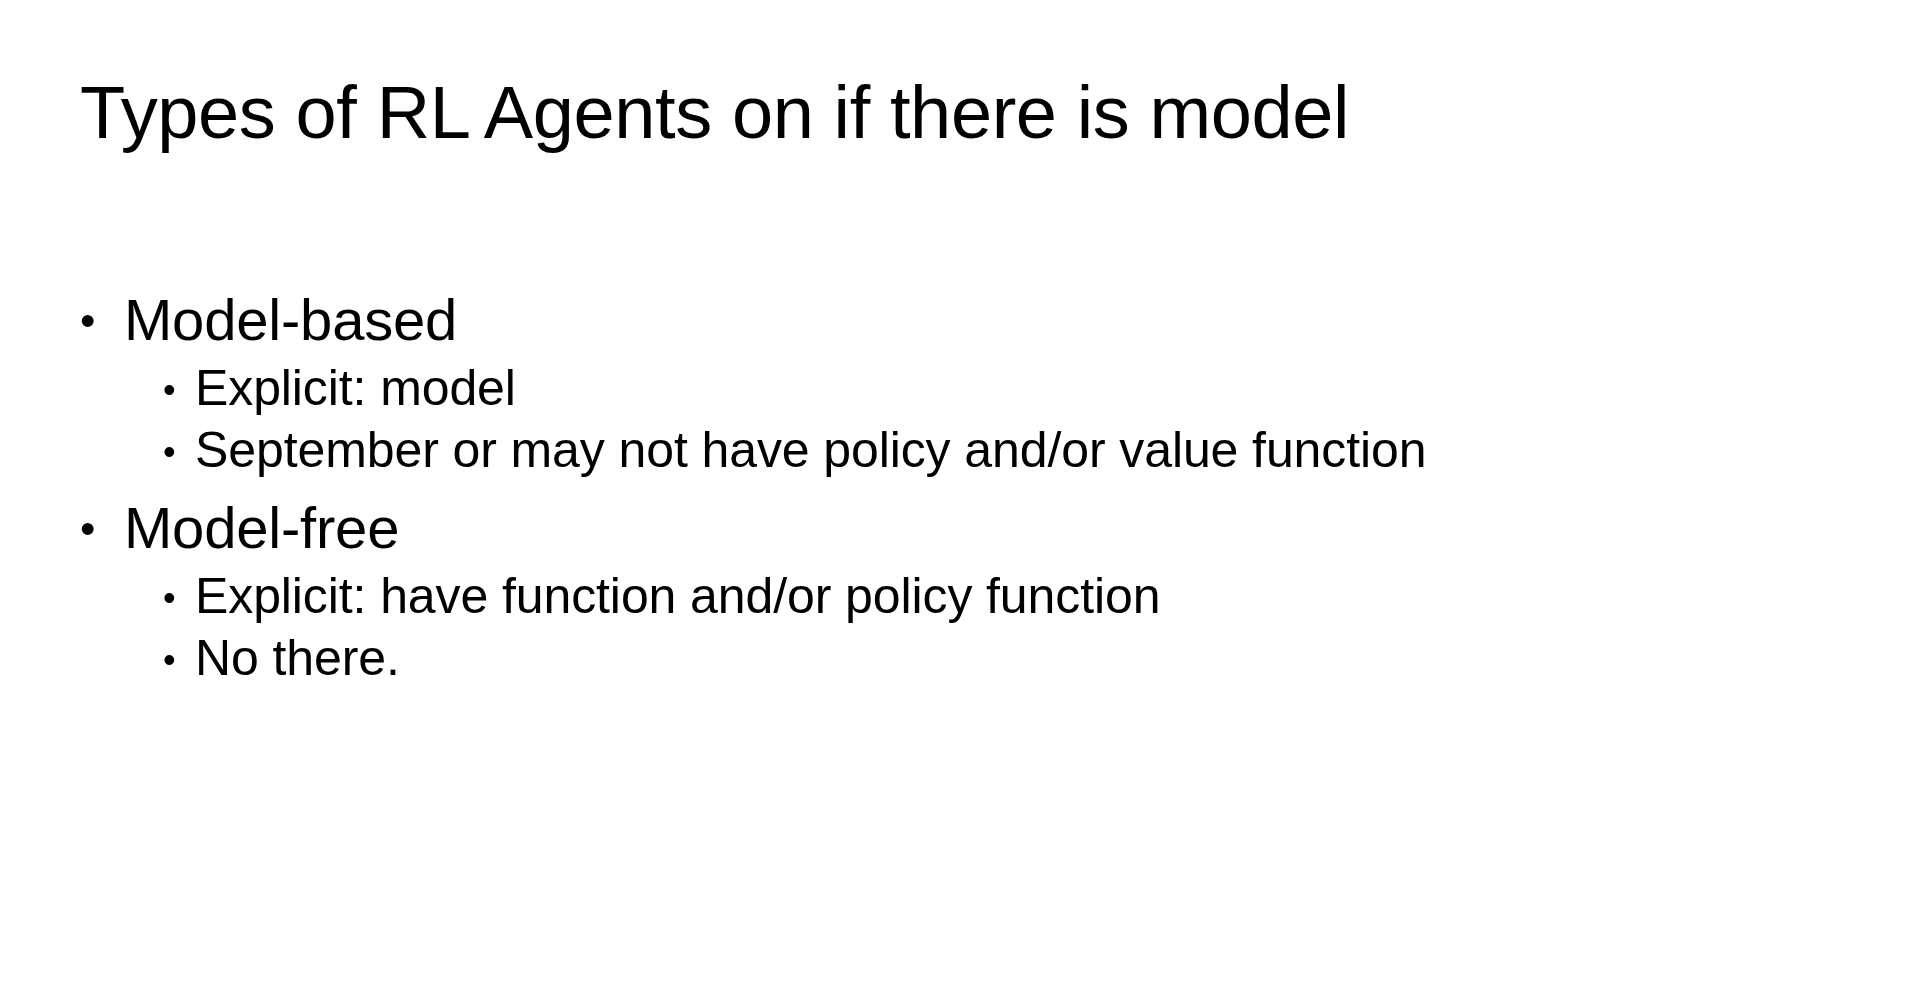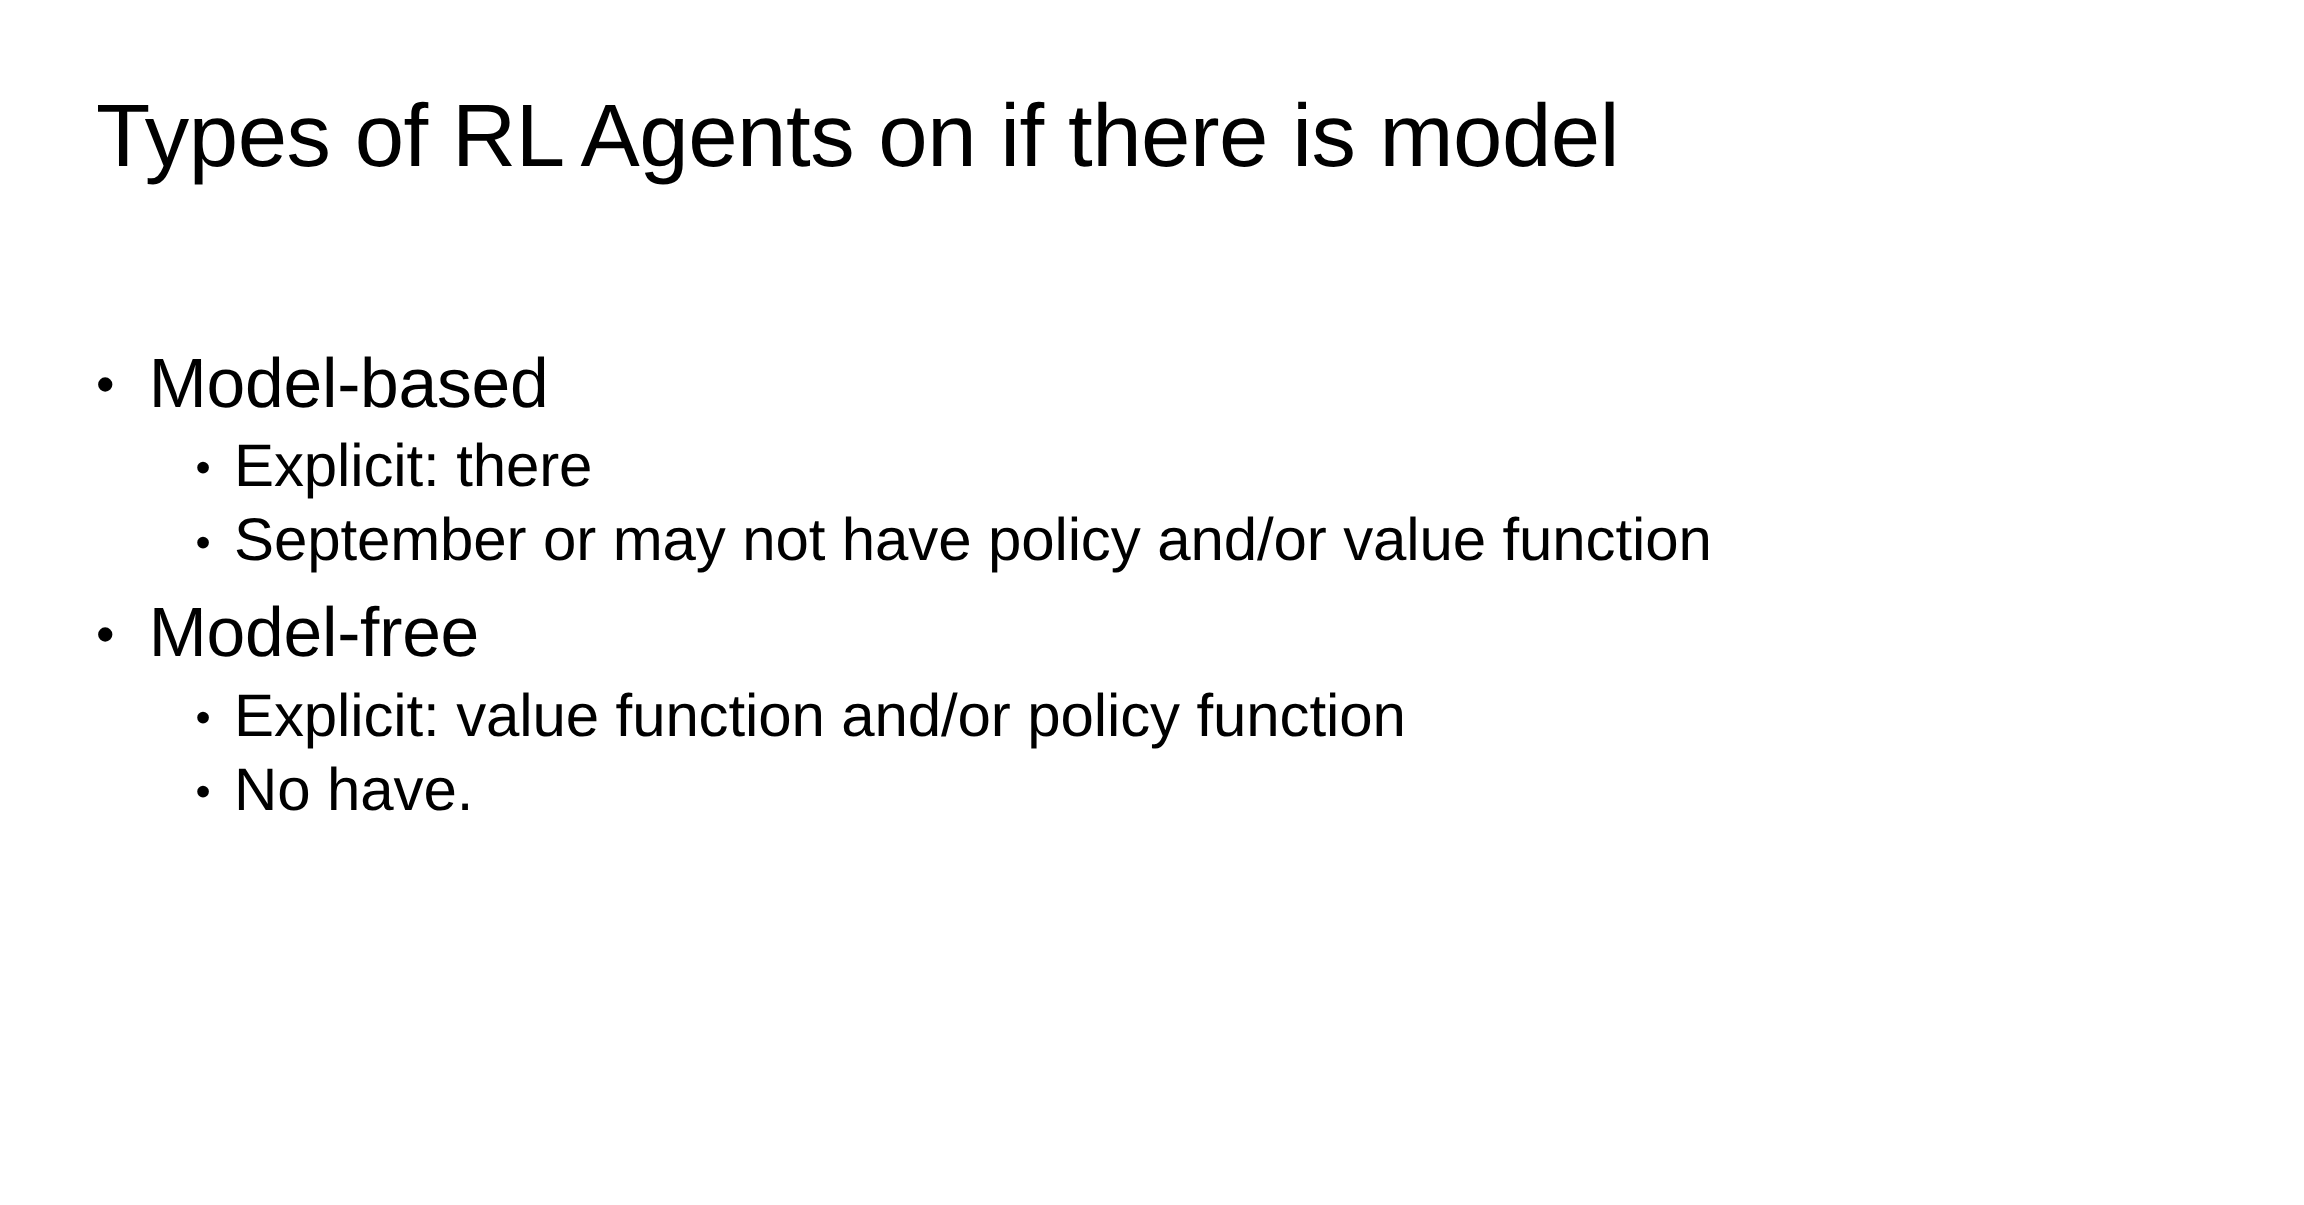"Explicit: there" span.bullet-text { text: there -> model }
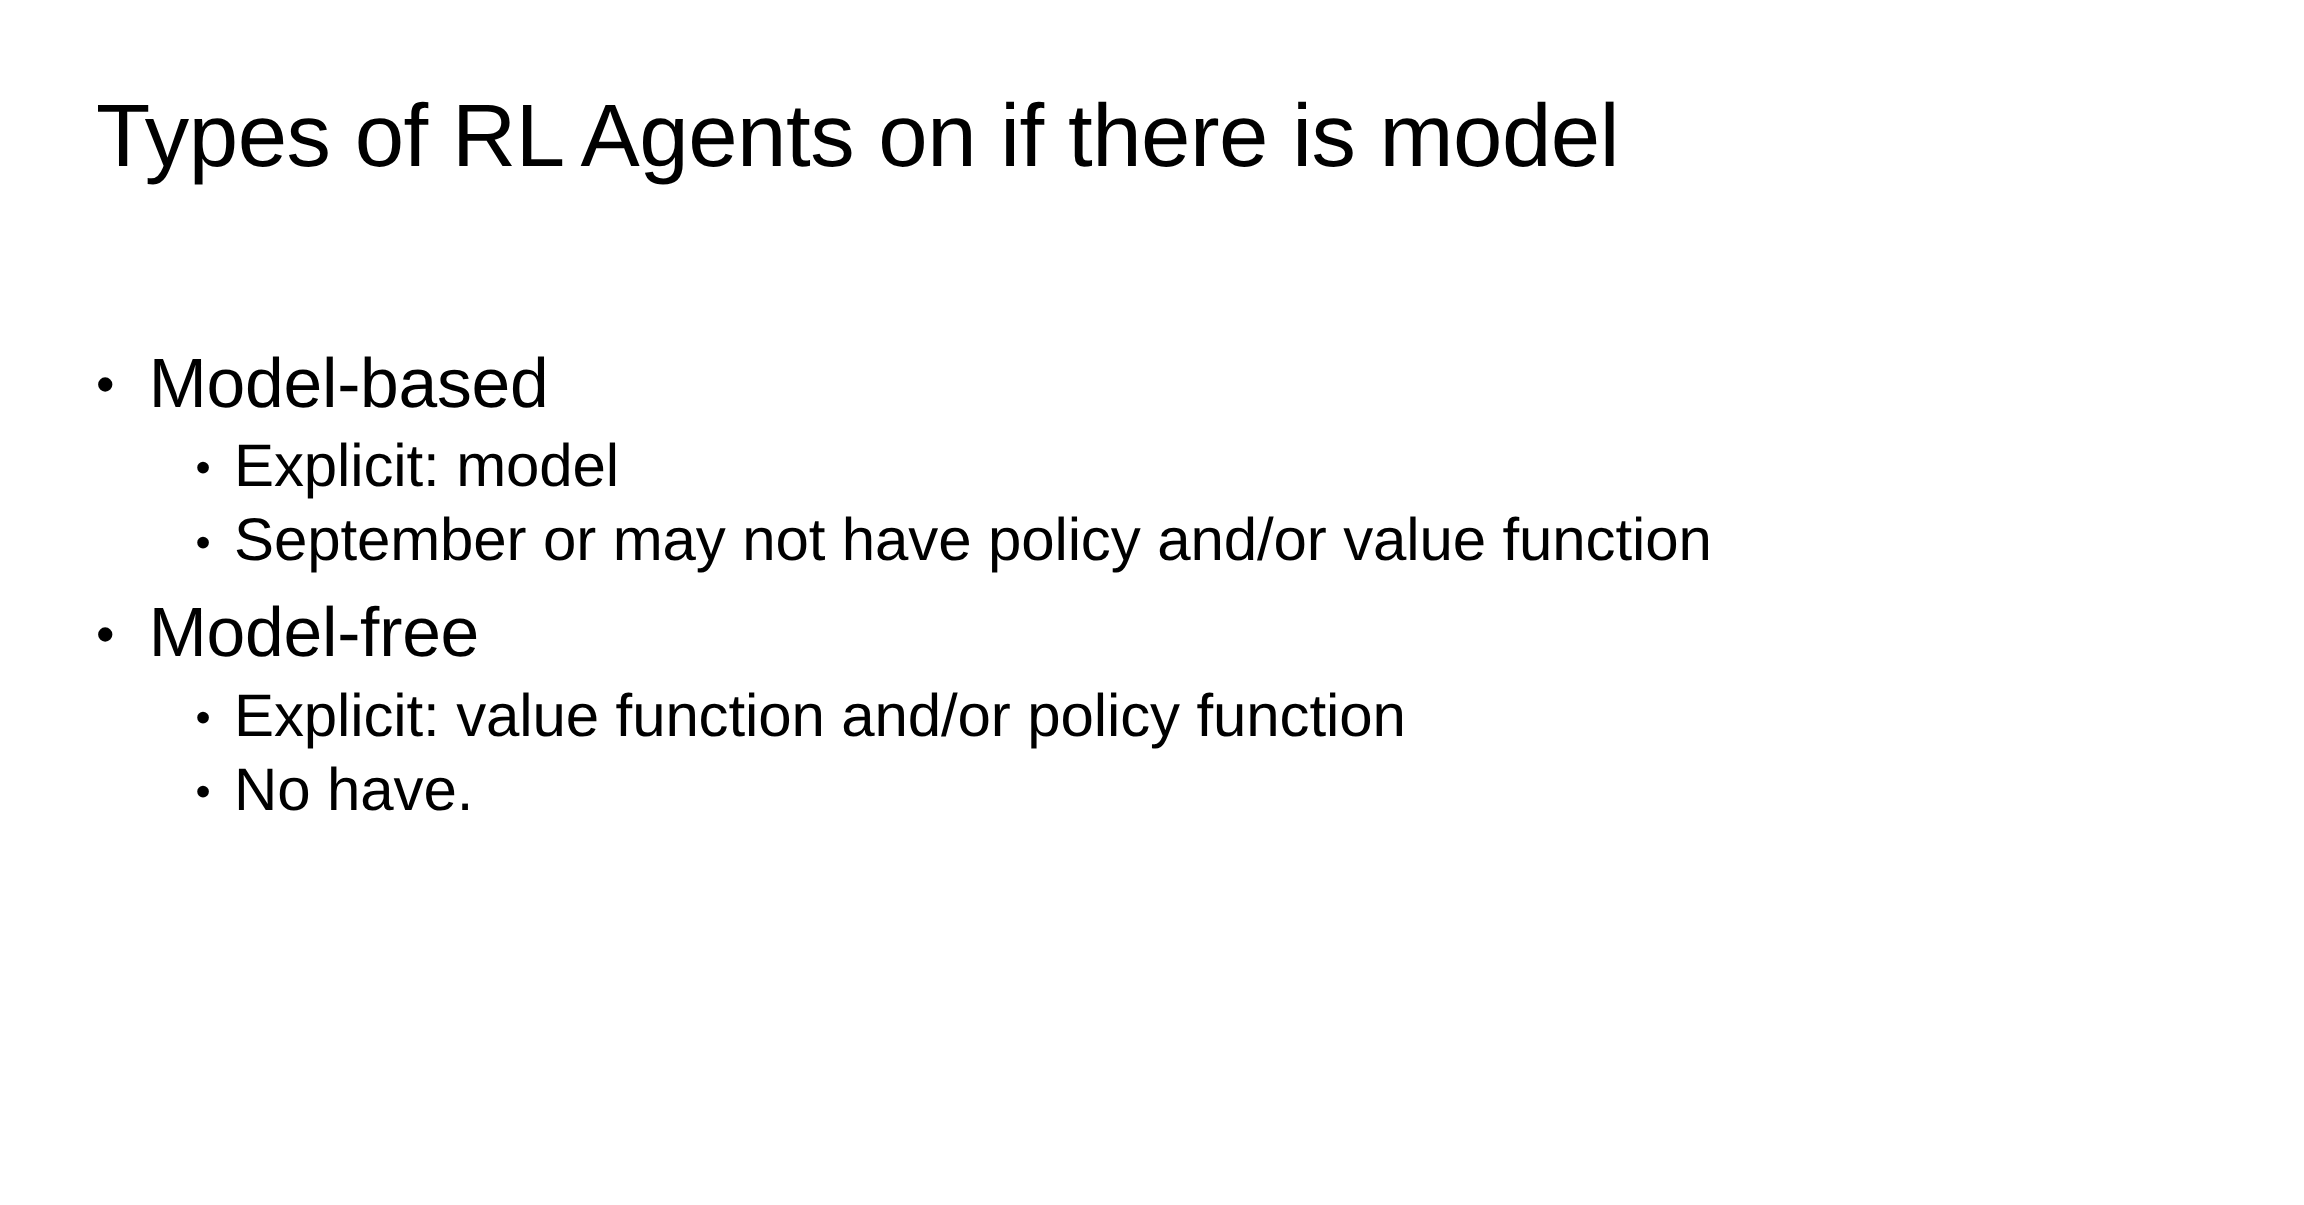"Explicit: value function and/or policy" span.bullet-text { text: value -> have }
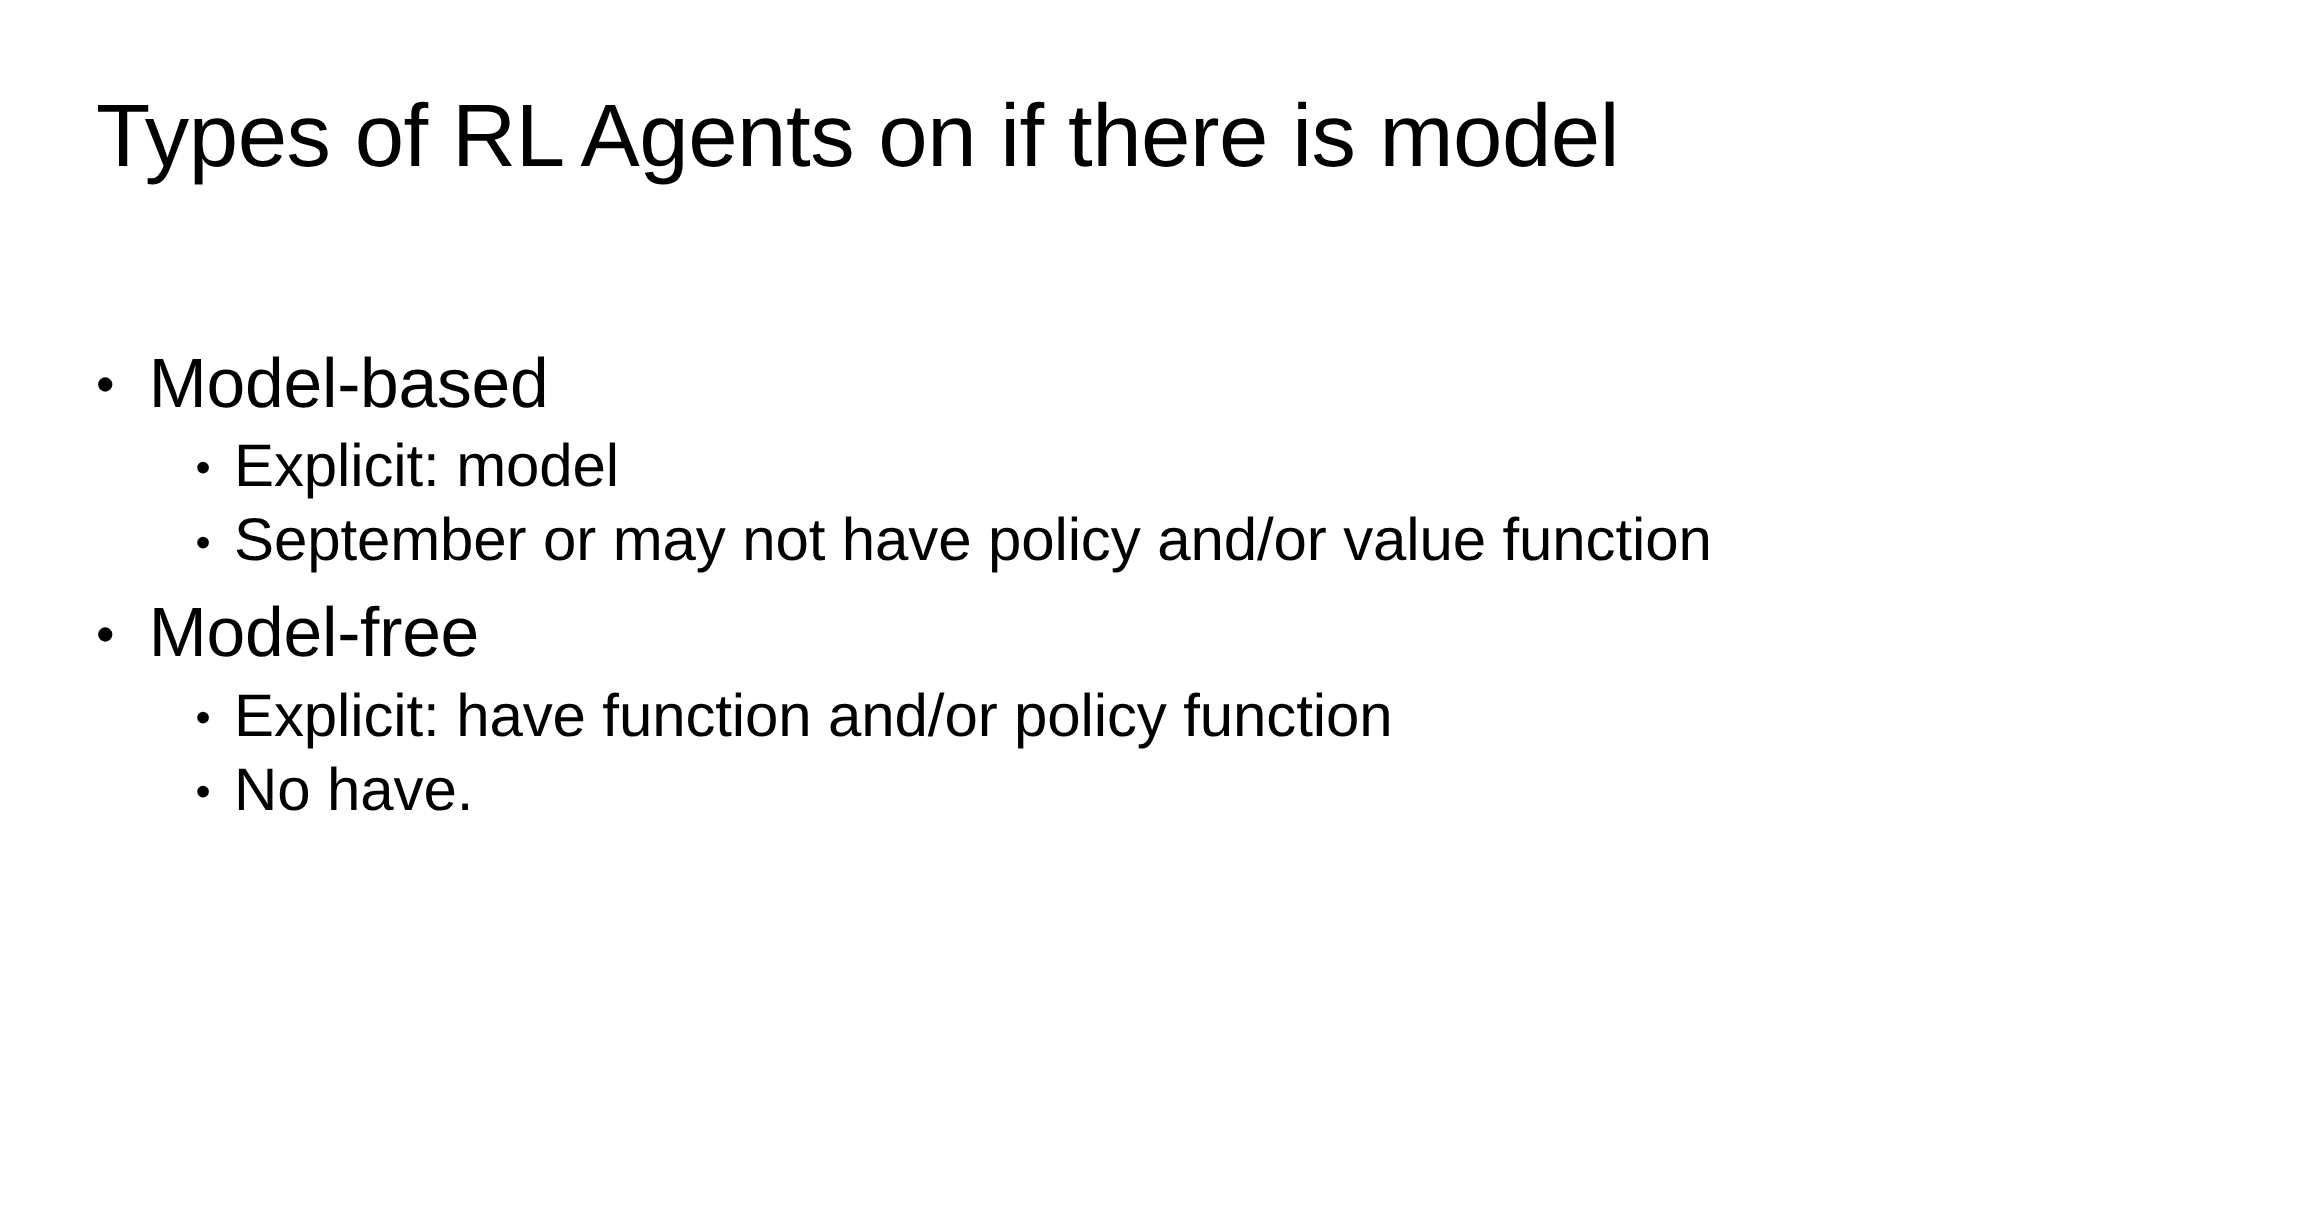"No have." span.bullet-text { text: have -> there }
